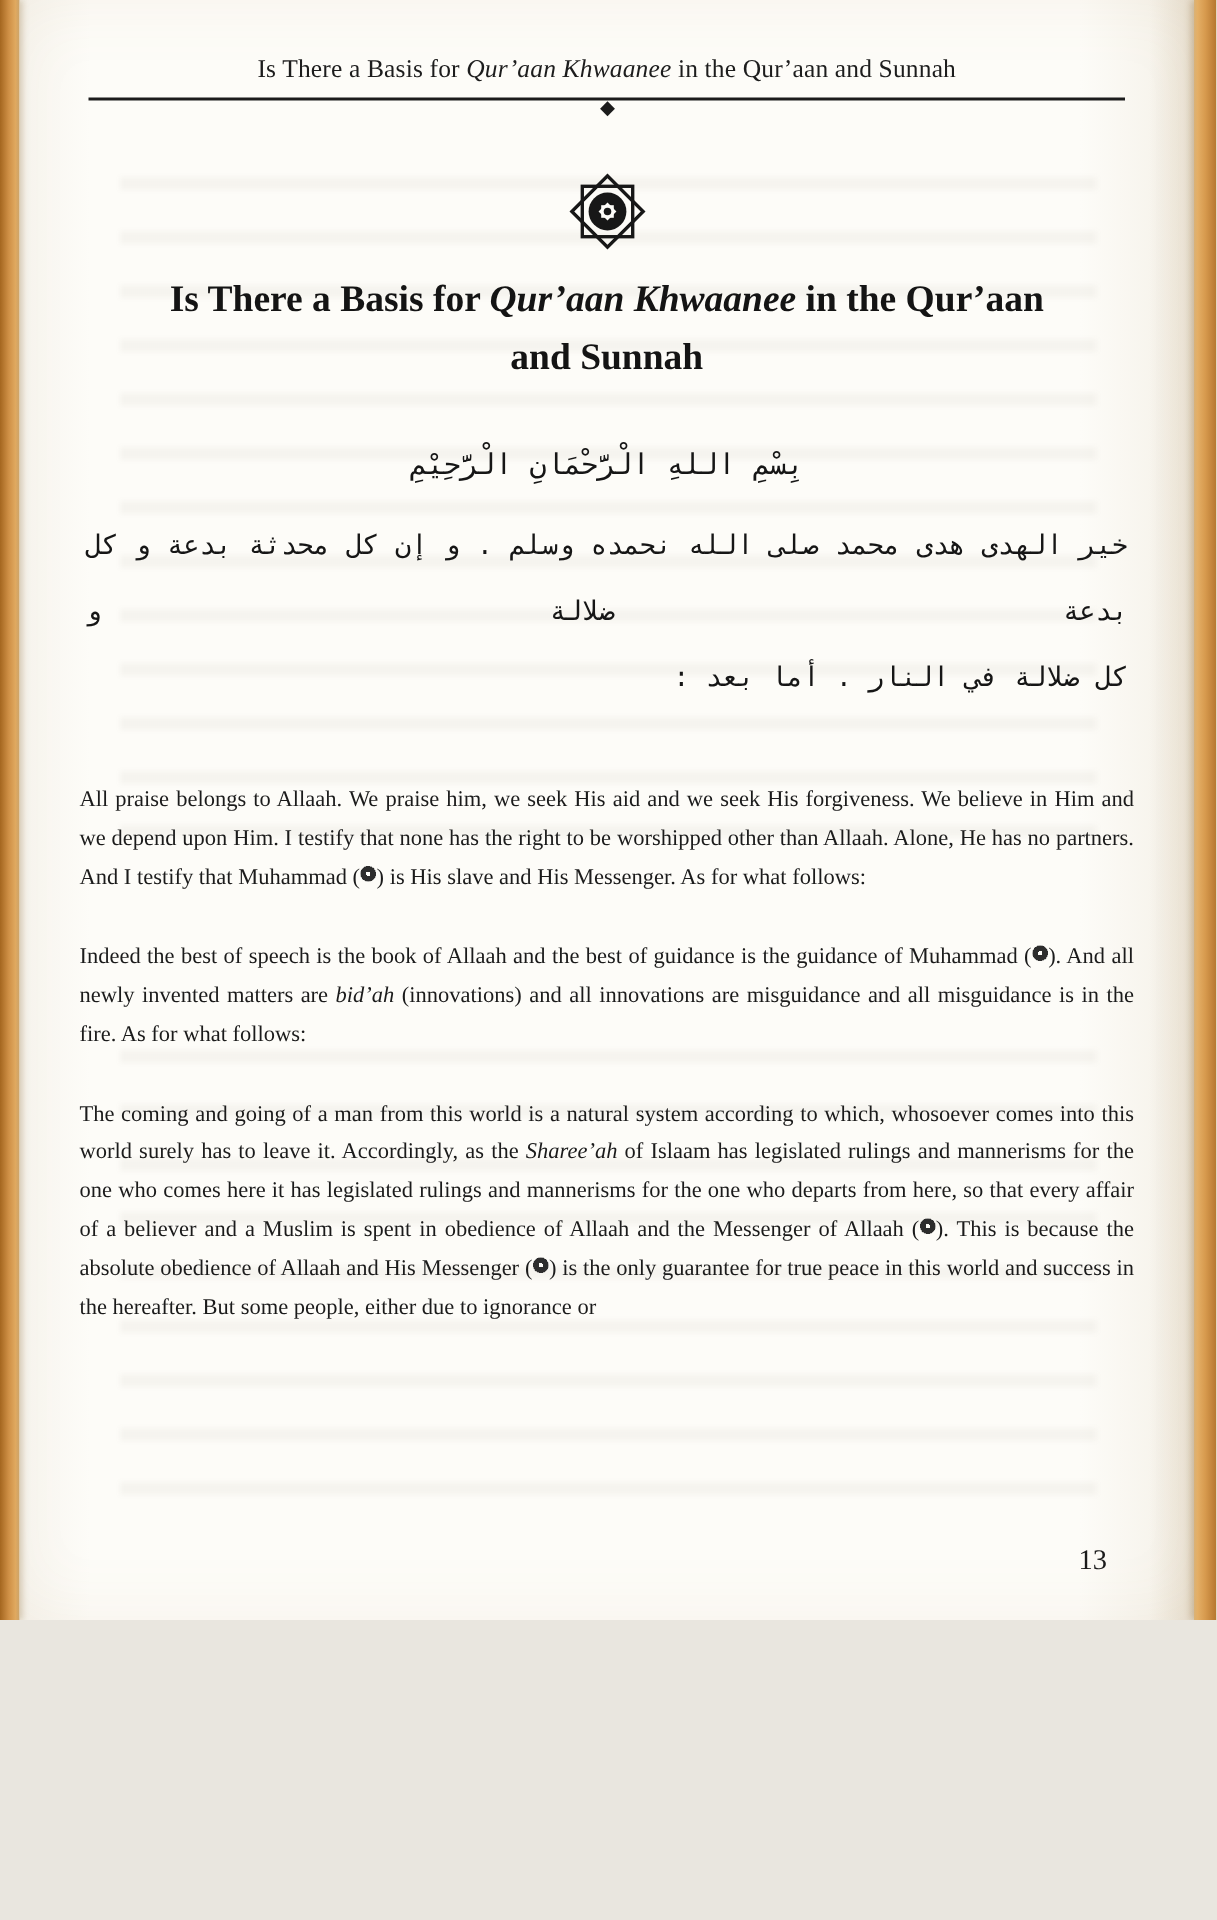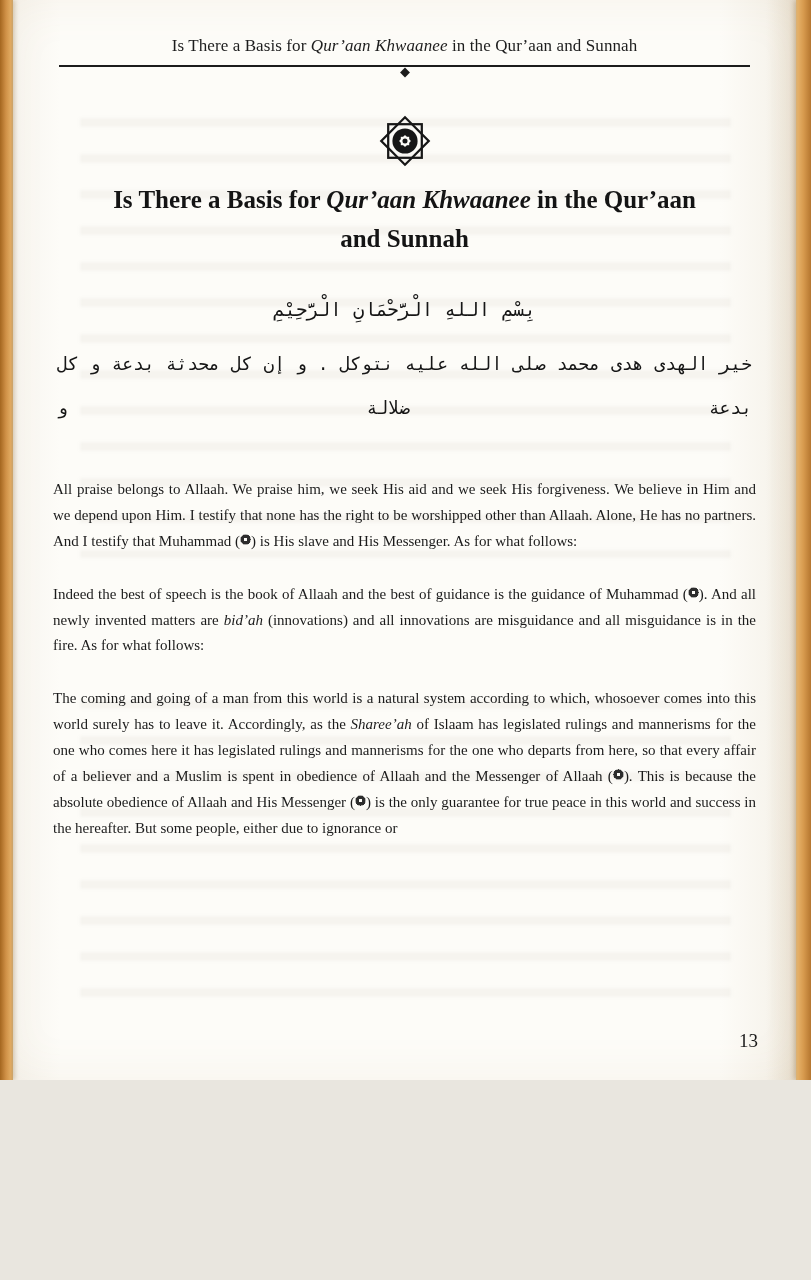"خير الهدى هدى محمد صلى" p.arabic-line { text: عليه نتوكل -> نحمده وسلم }
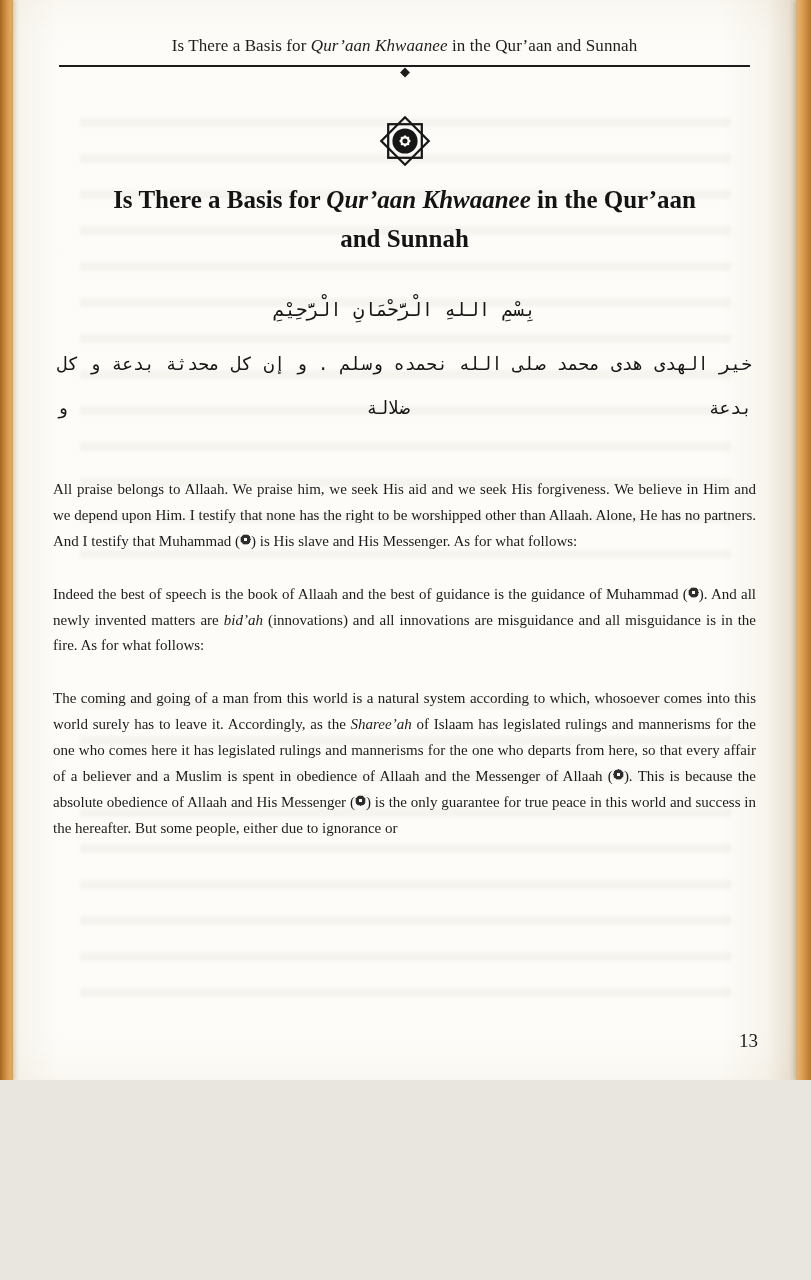"كل ضلالة في النار ." p.arabic-line { html: none -> <p>كل ضلالة في النار . أما بعد :</p> }
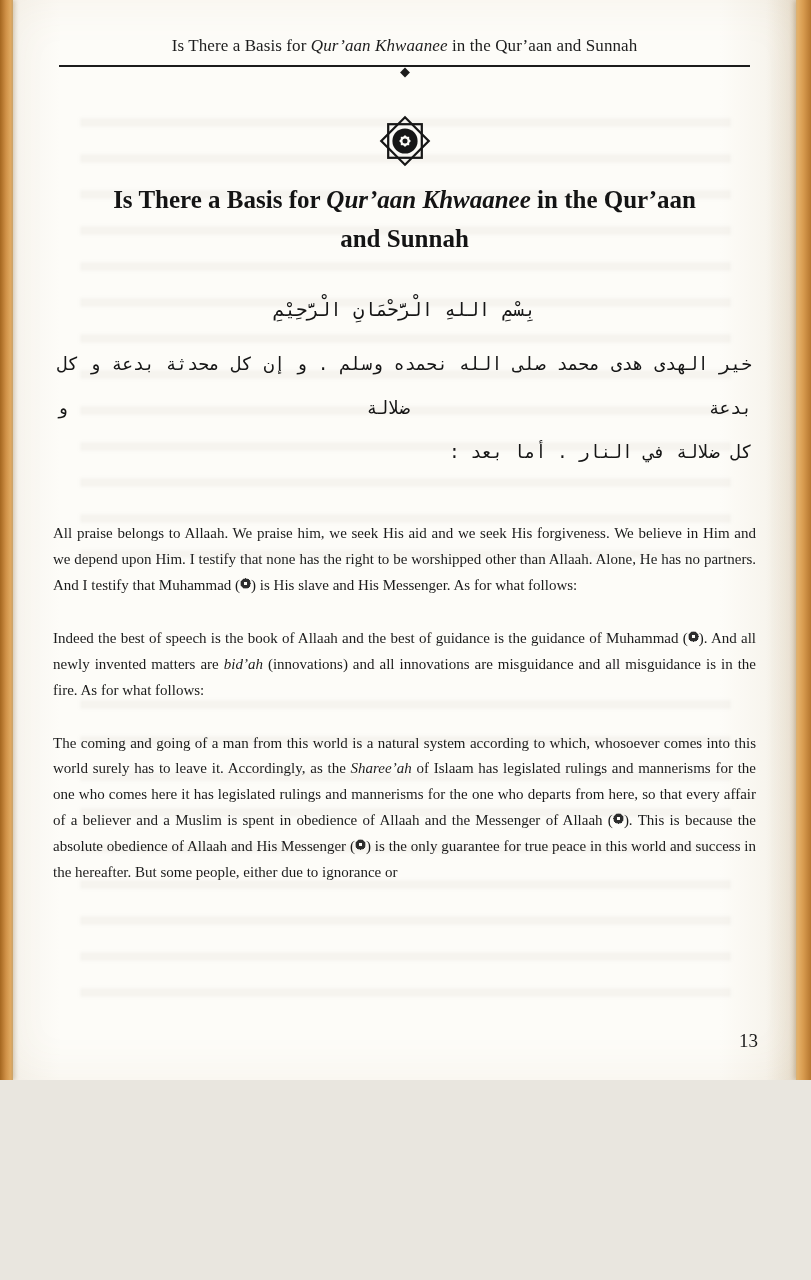"13" .page-number { right: 38px -> 58px }
